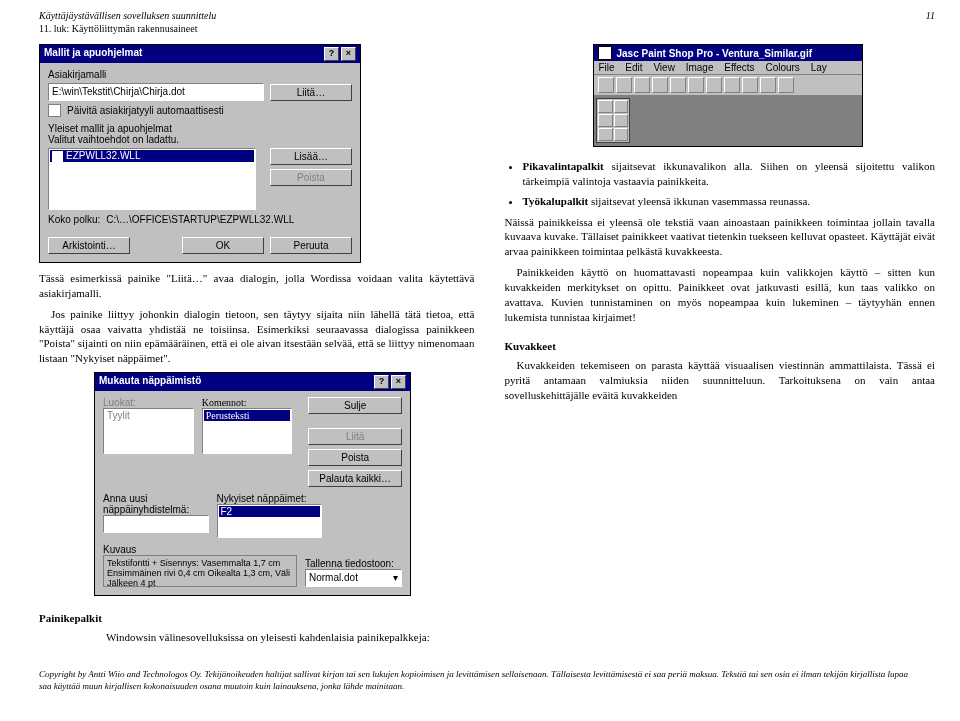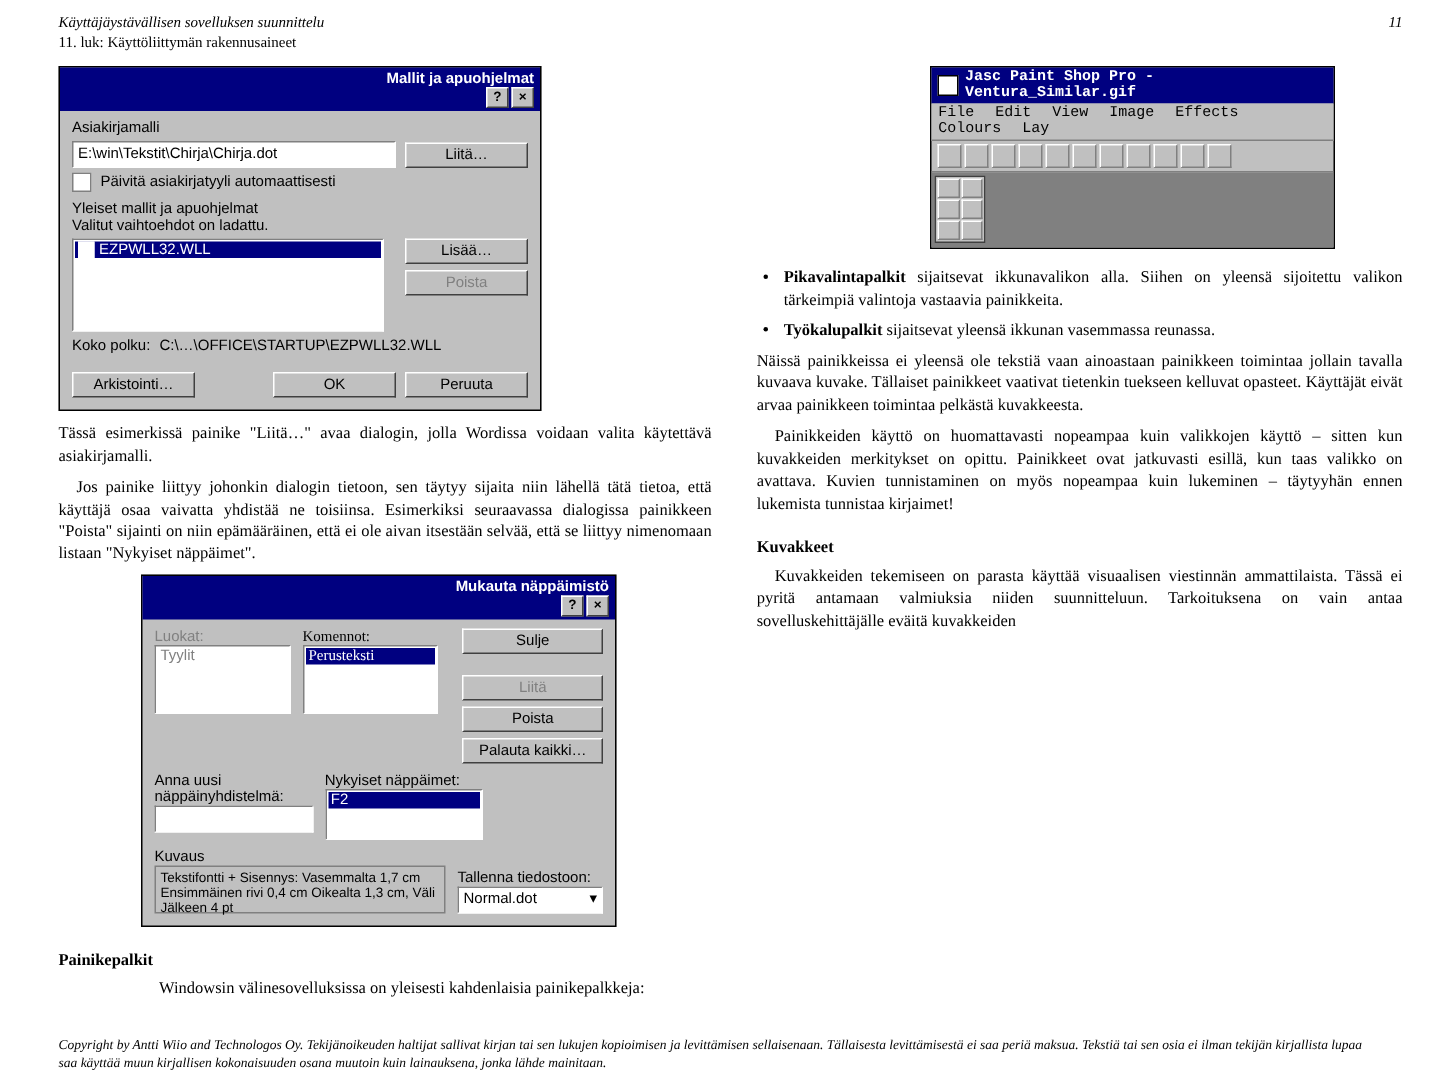"Mallit ja apuohjelmat" .dlg .titlebar { align-items: flex-end -> flex-start; flex-direction: column -> none }
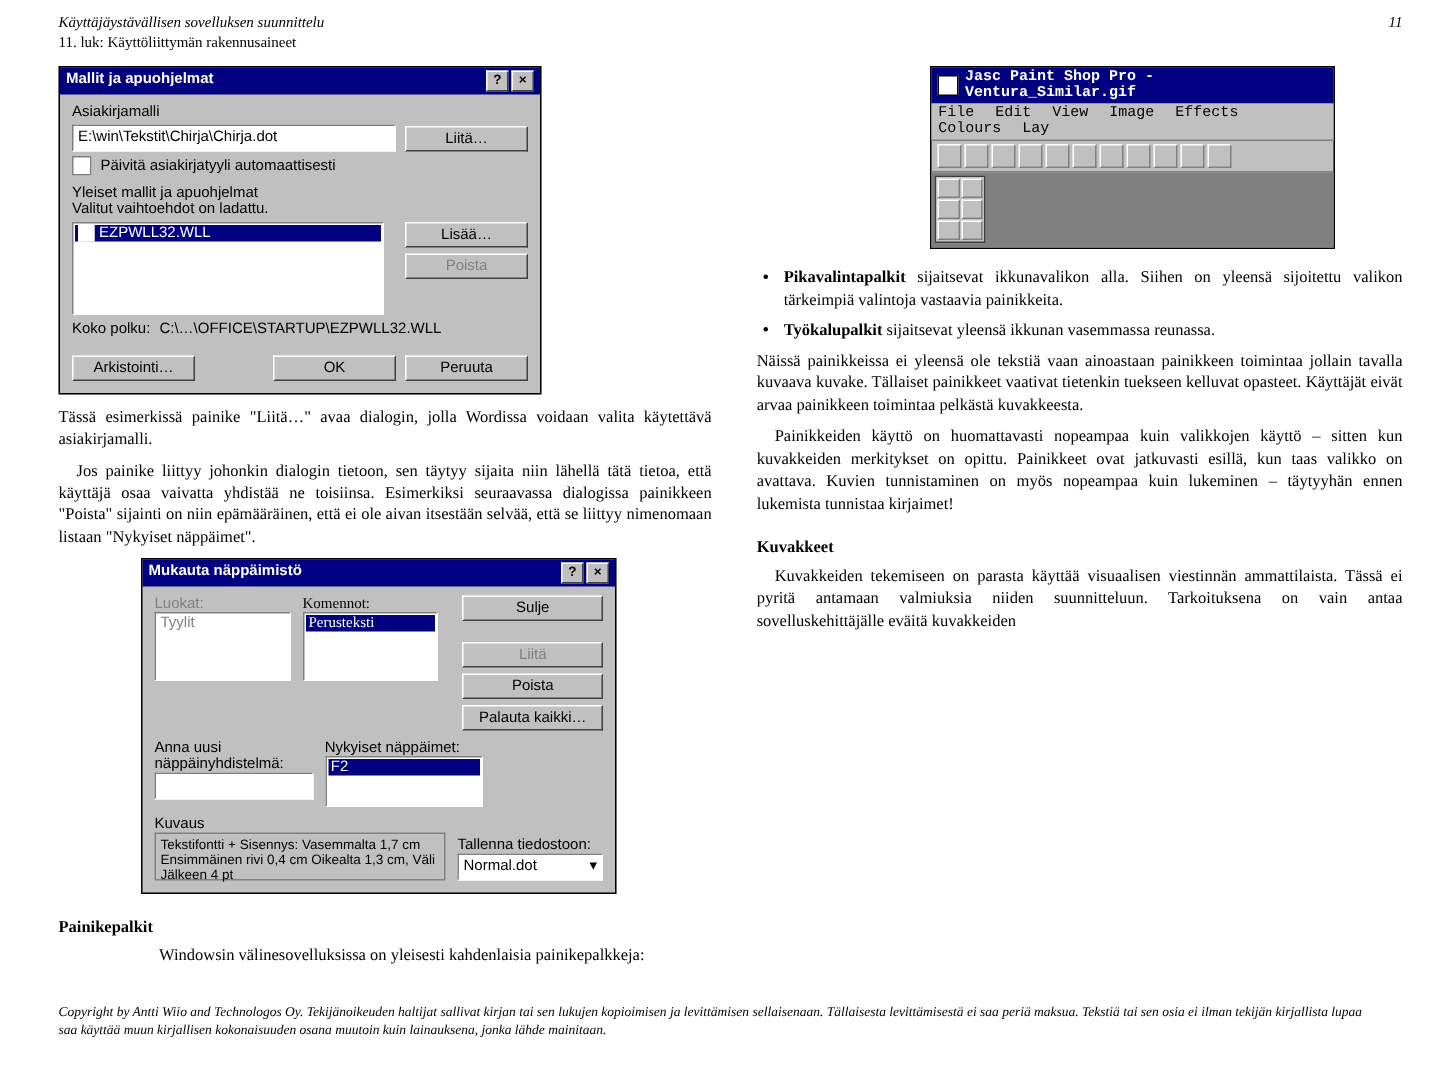"Jasc Paint Shop Pro -" div.psp { font-family: Liberation Mono, monospace -> none; margin-left: 116px -> 89px }
